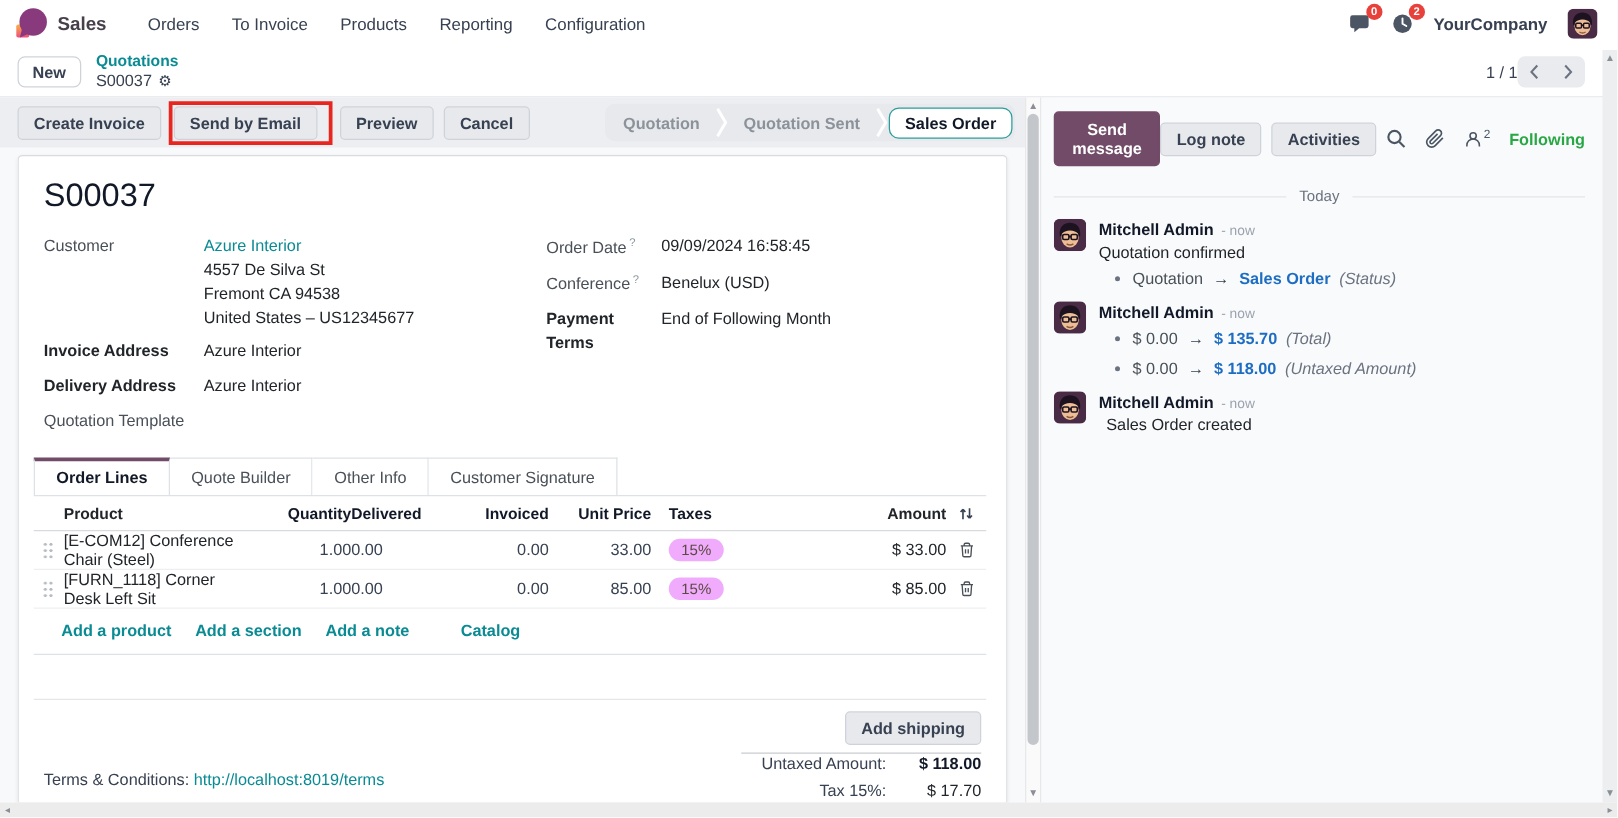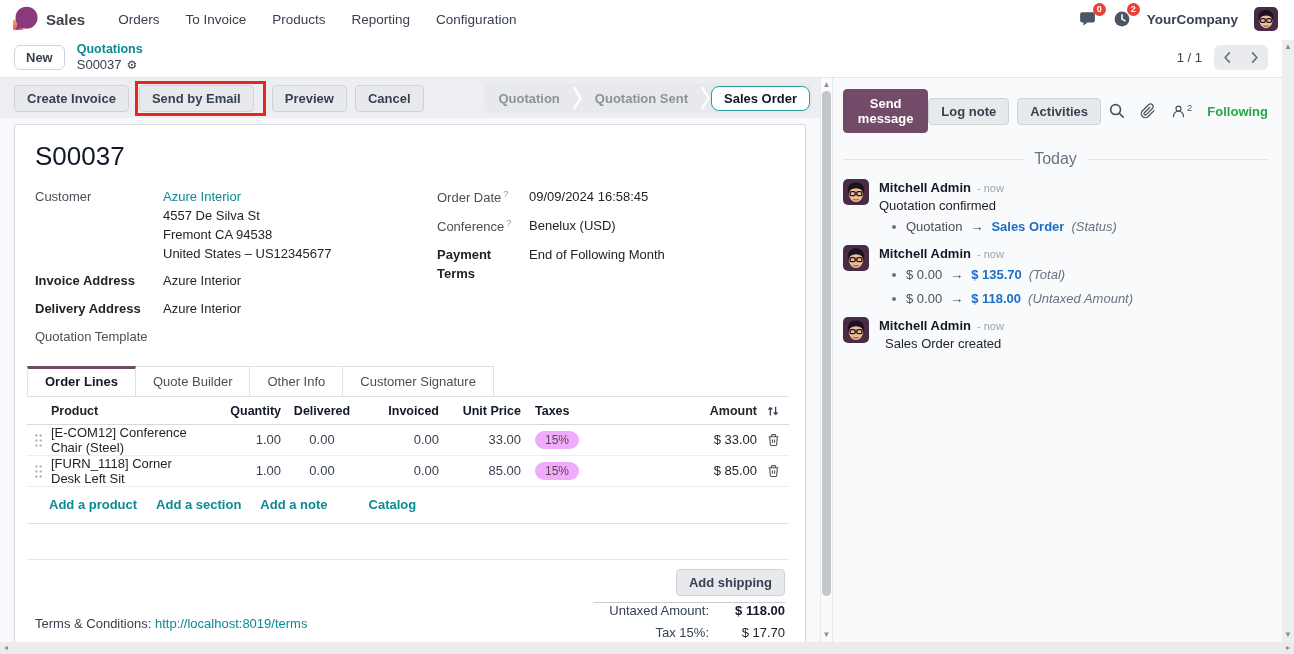"1 / 1" .pager { gap: 12px -> none }
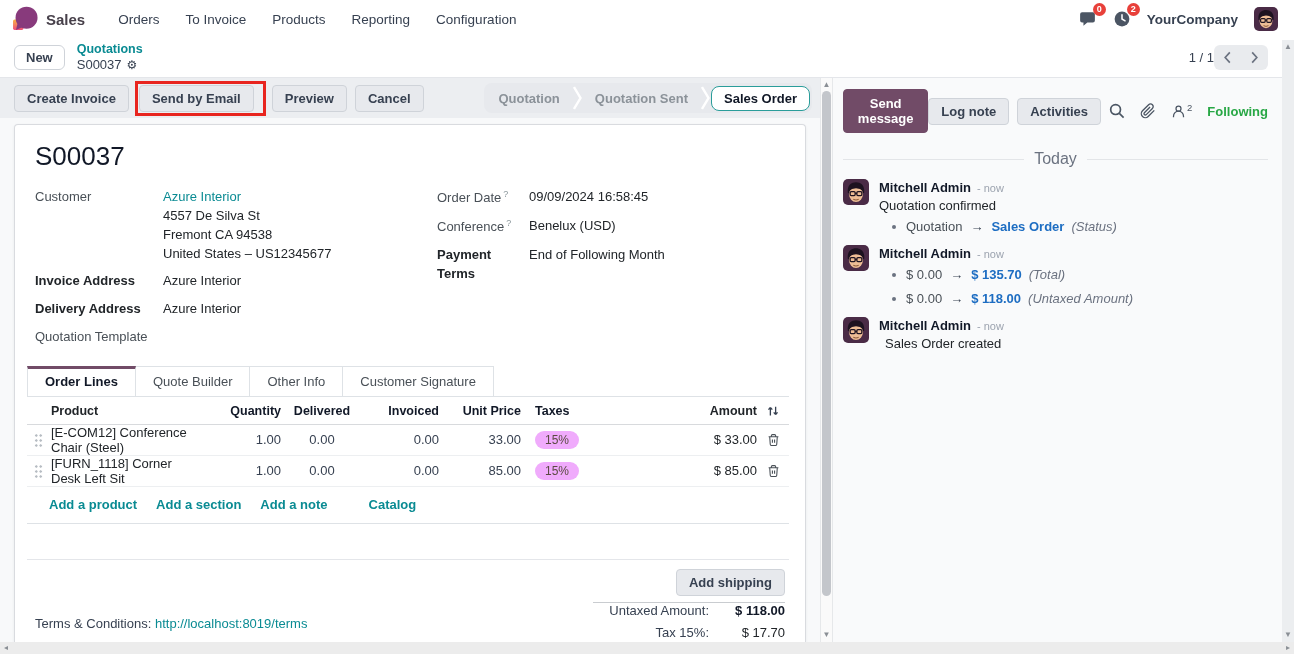"Today" .divider { font-size: 16px -> 12px }
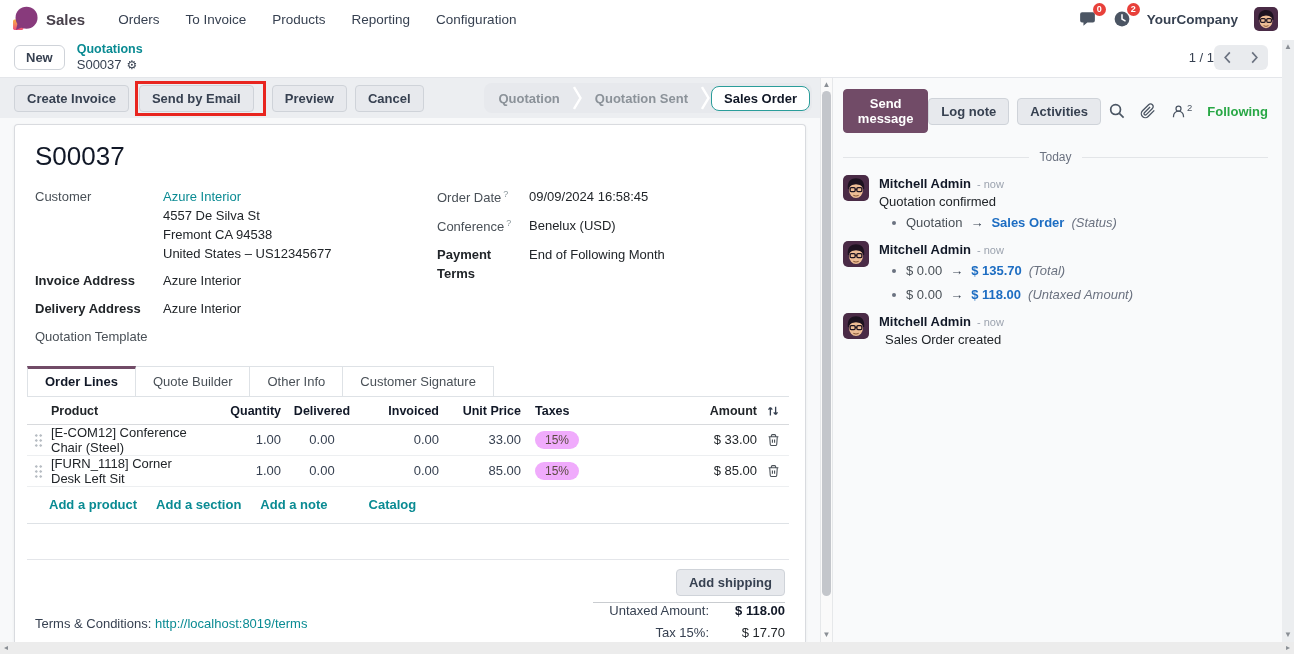"Delivered" .c-del { text-align: center -> left }
